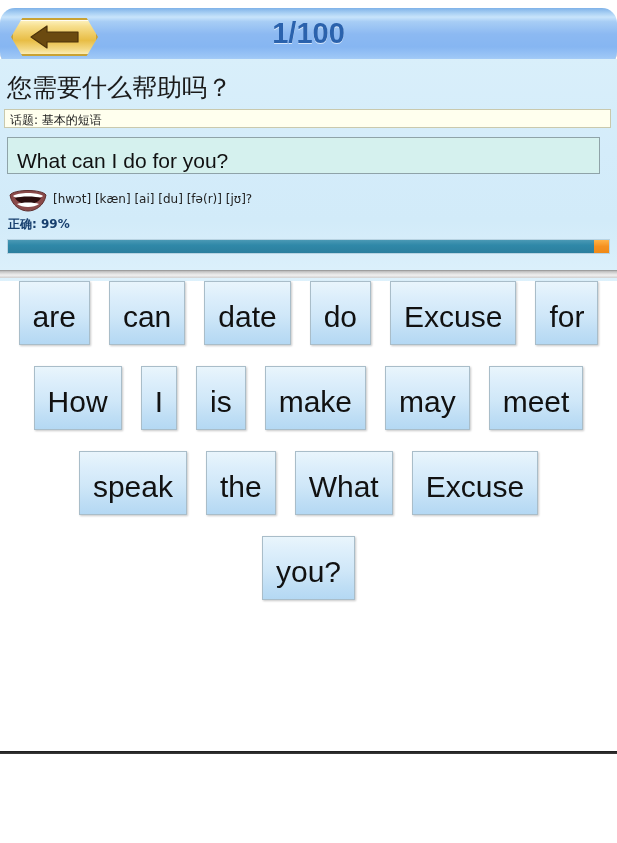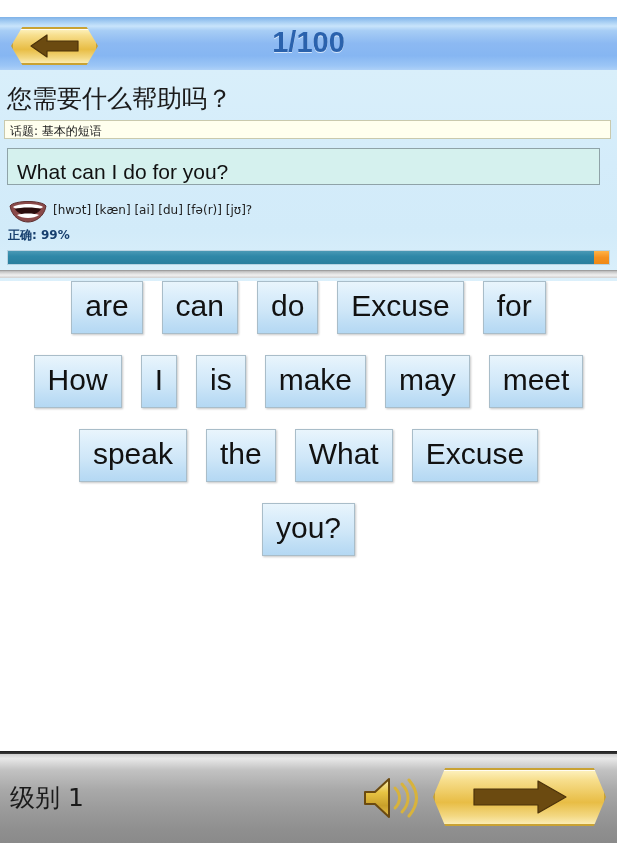"1/100" .header { border-radius: none -> 15px; top: 17px -> 8px }
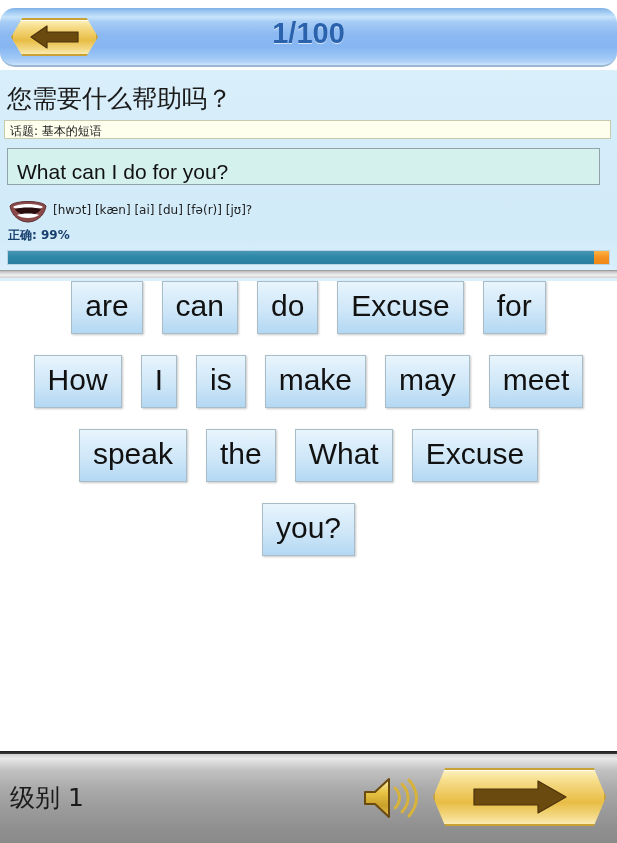"您需要什么帮助吗？" .panel { top: 70px -> 59px }
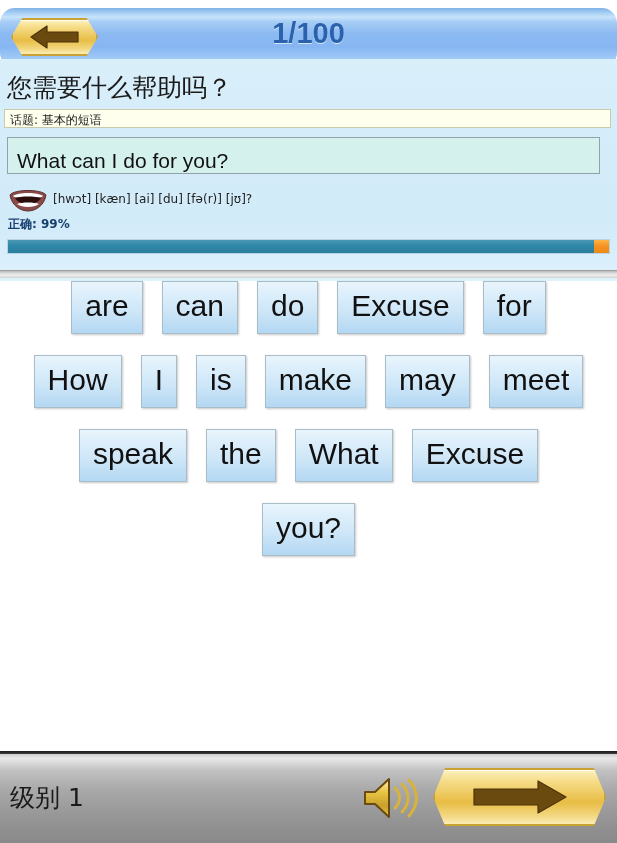"are" .tile { padding: 5px 13px 8px 13px -> 16px 13px 8px 13px }
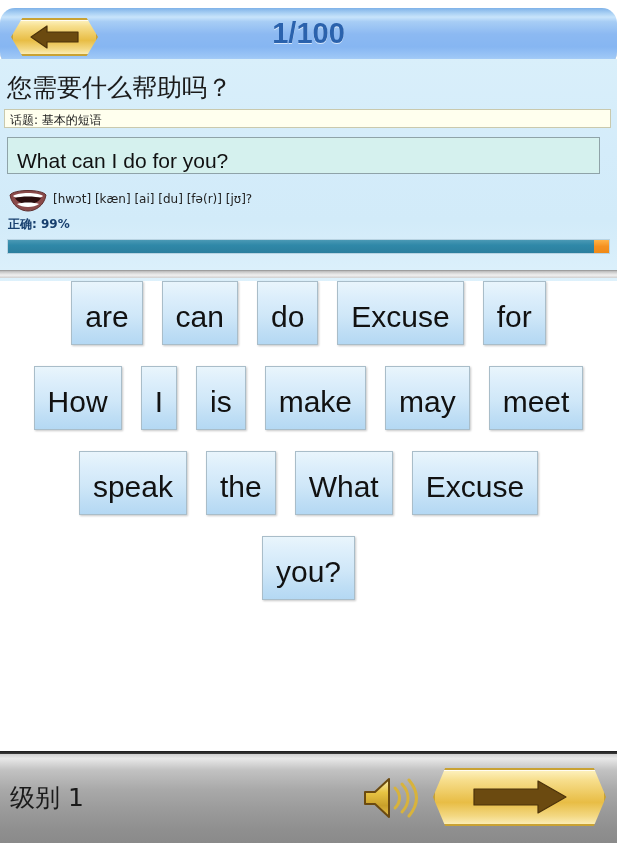"date" div.tile { html: none -> <div>date</div> }
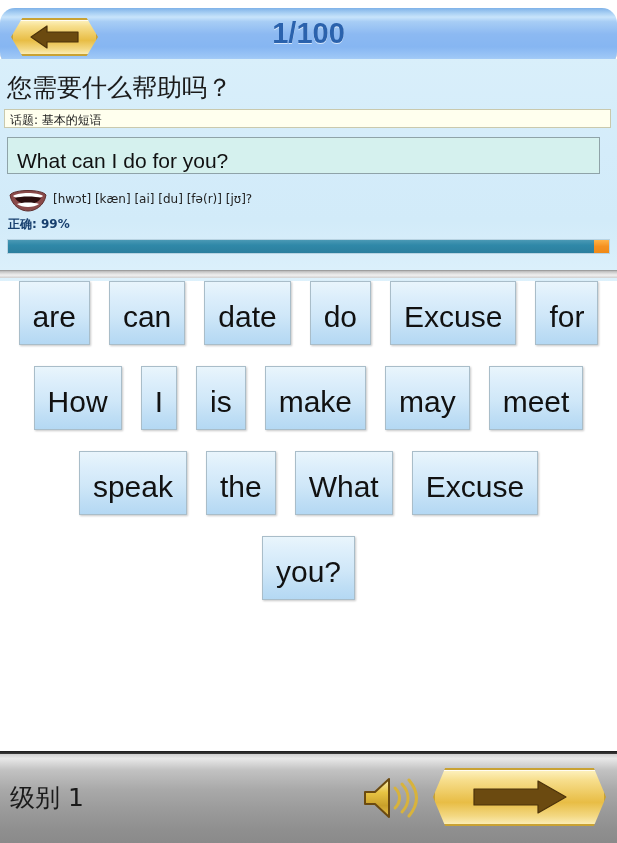"级别 1" div.footer { html: <div> <div>级别 1</div> <div> <svg> <defs> <linearGradient> <stop></stop> <stop></stop> <stop></stop> <stop></stop> </linearGradient> </defs> <path></path> <path></path> <path></path> <path></path> </svg> </div> <div> <svg> <path></path> </svg> </div> </div> -> none }
